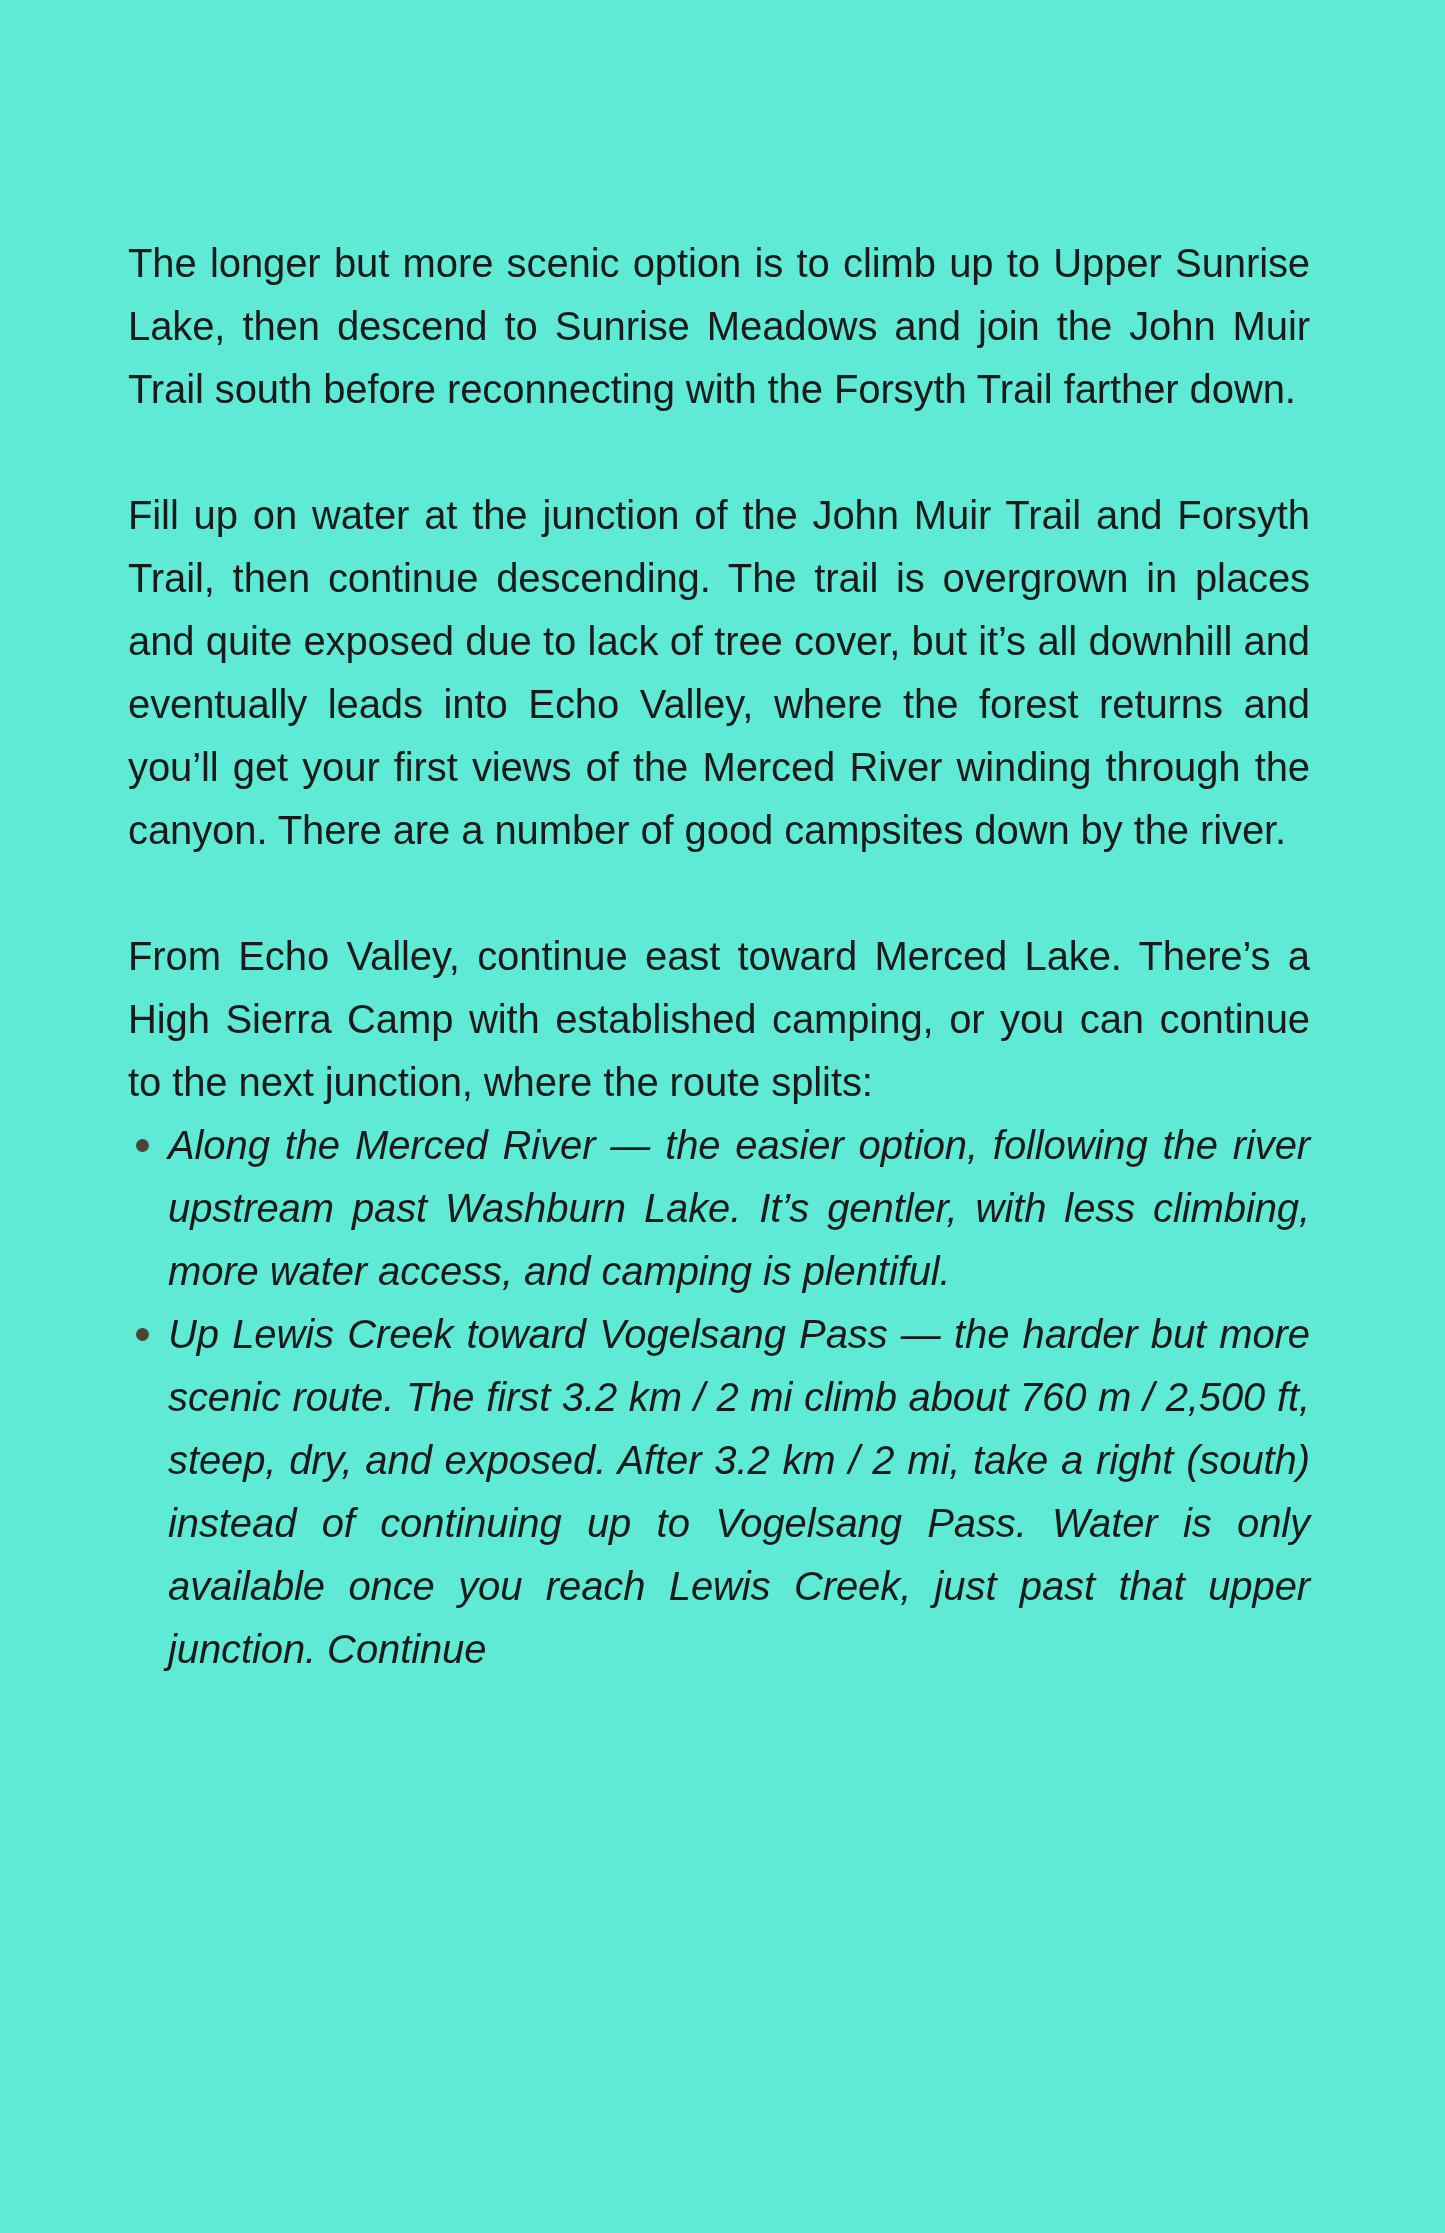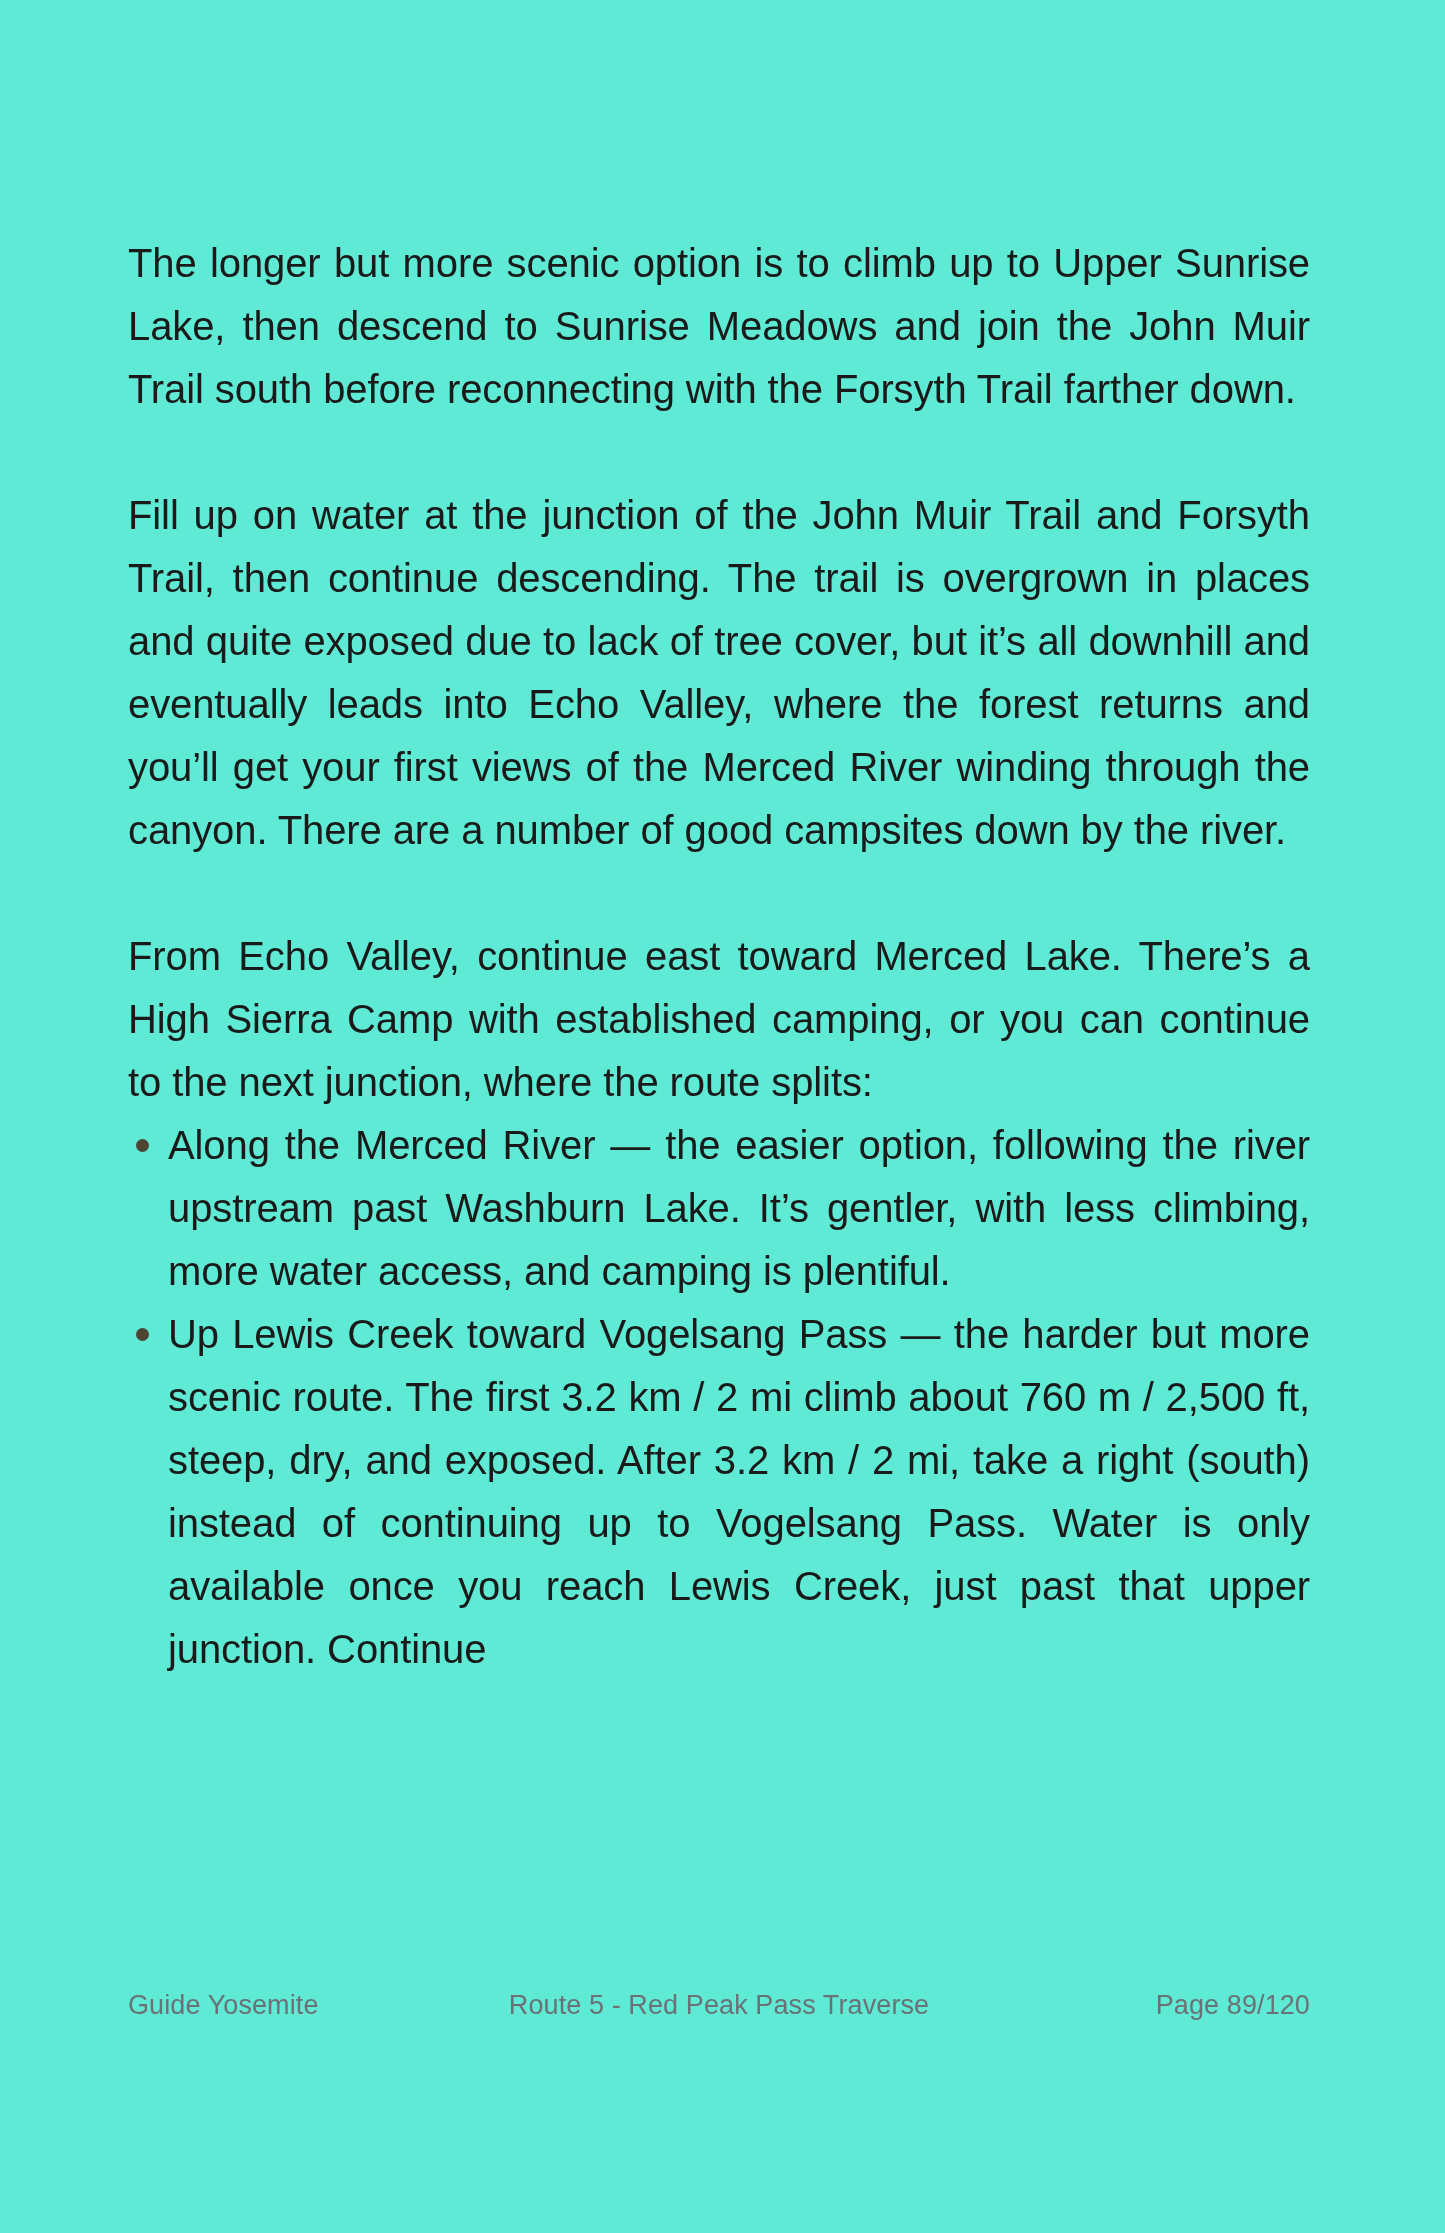"Along the Merced River —" ul.bullets li { font-style: none -> italic }
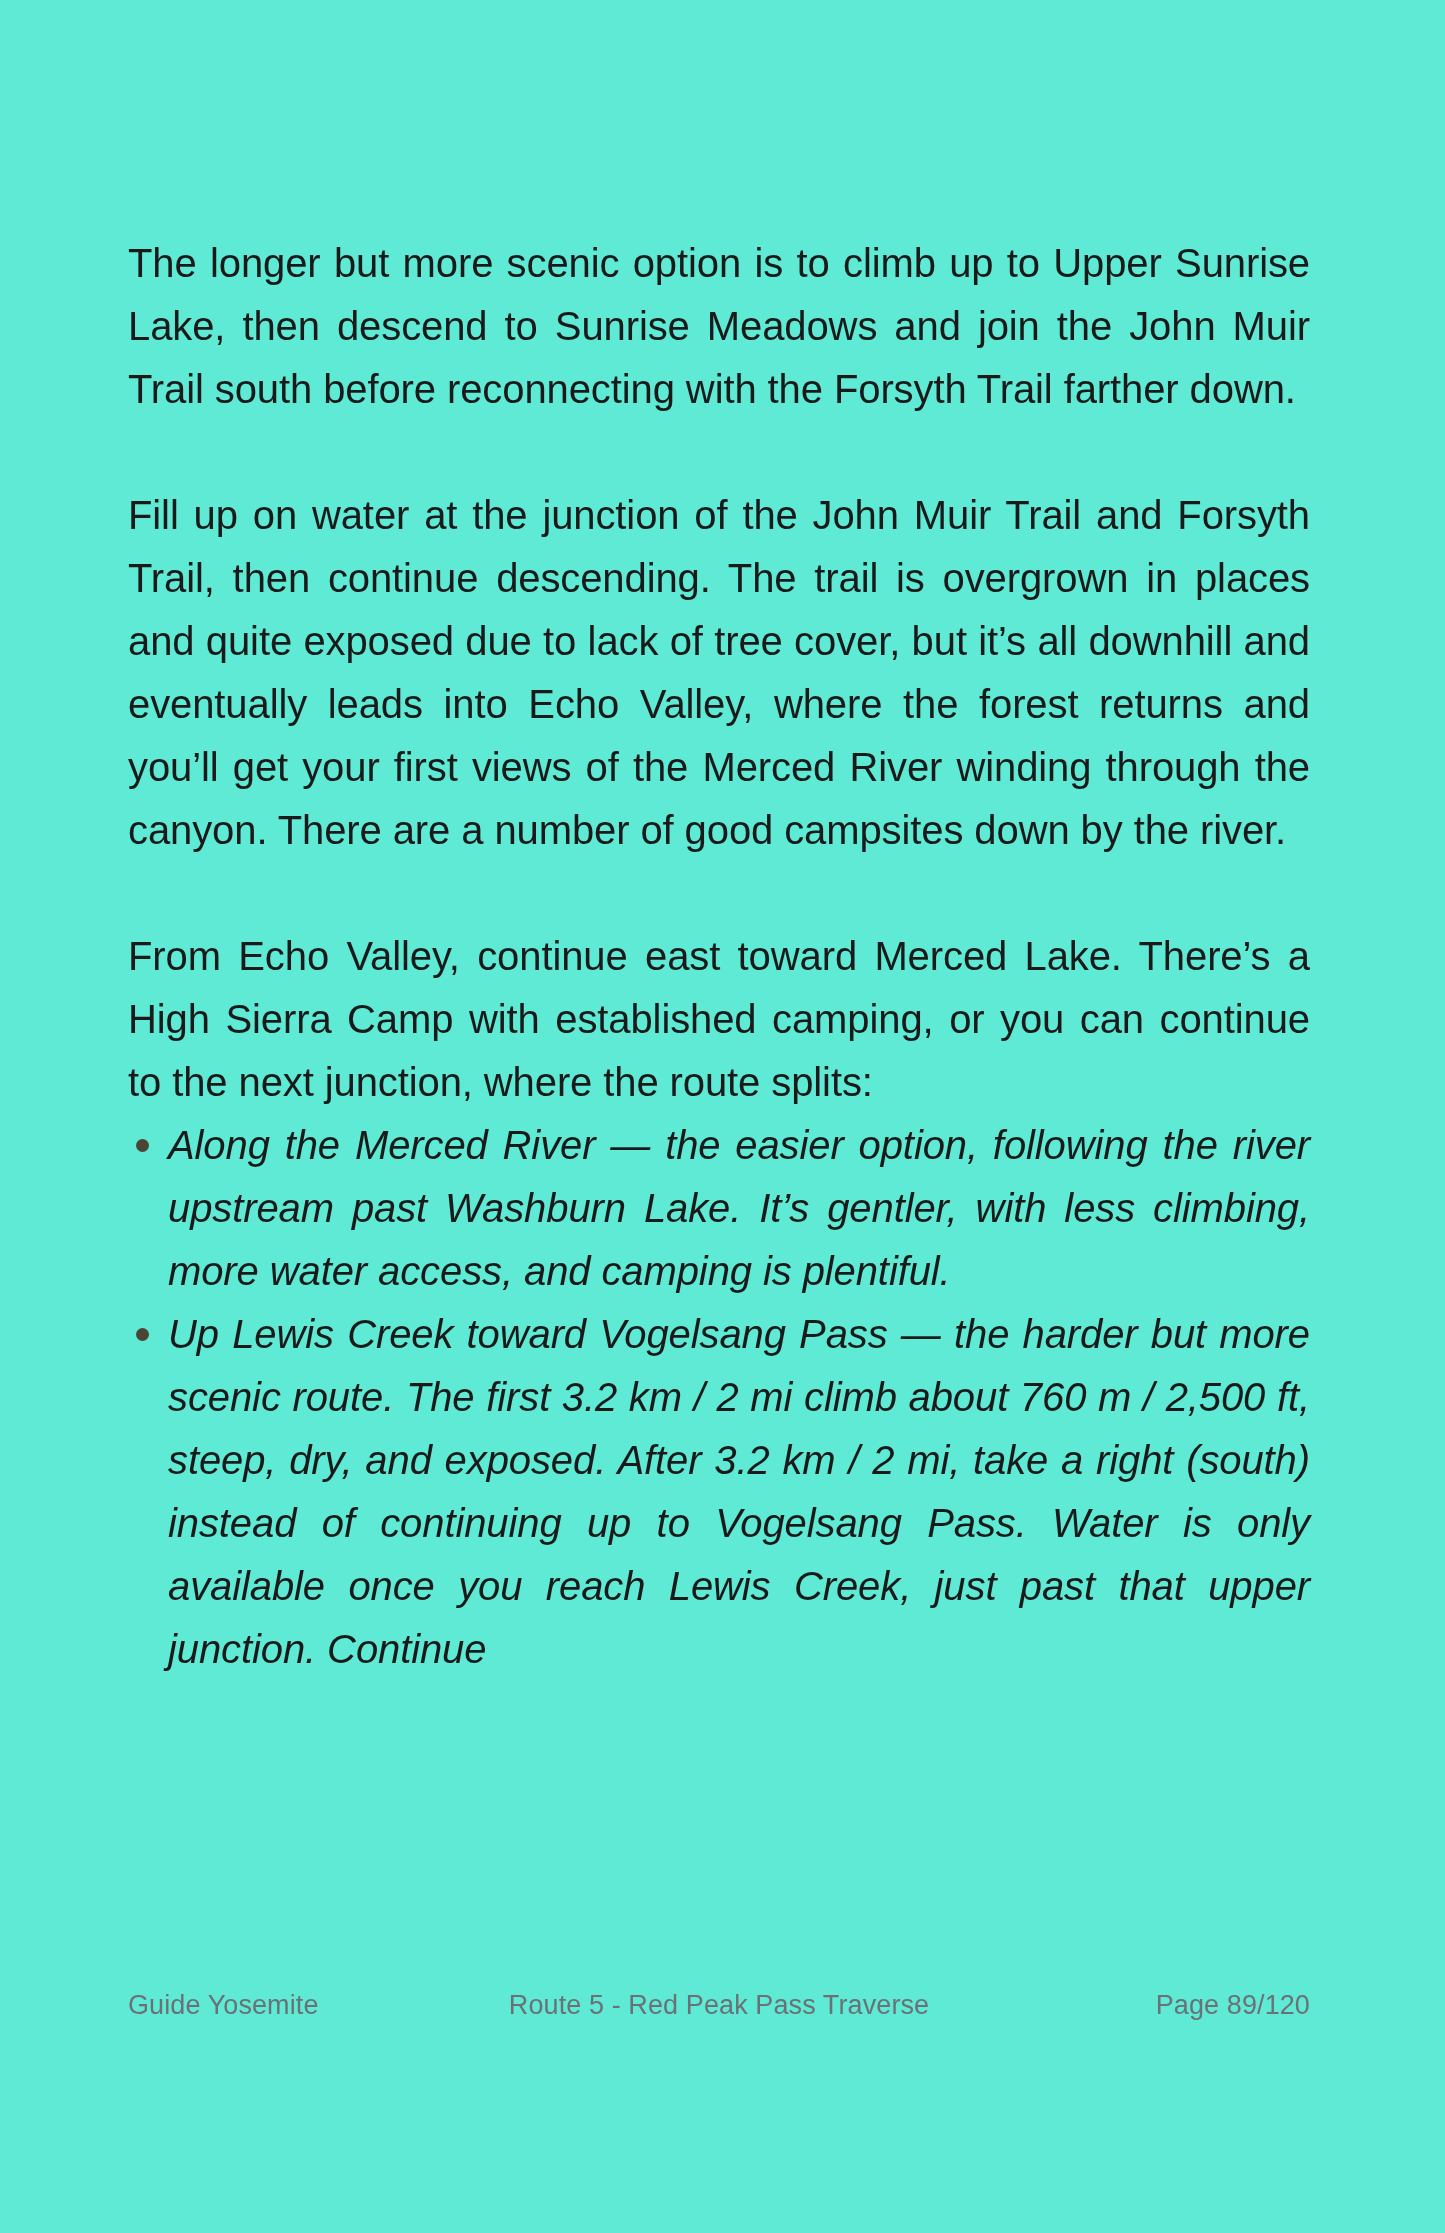"Guide Yosemite" div.footer { html: <div> <div>Guide Yosemite</div> <div>Route 5 - Red Peak Pass Traverse</div> <div>Page 89/120</div> </div> -> none }
